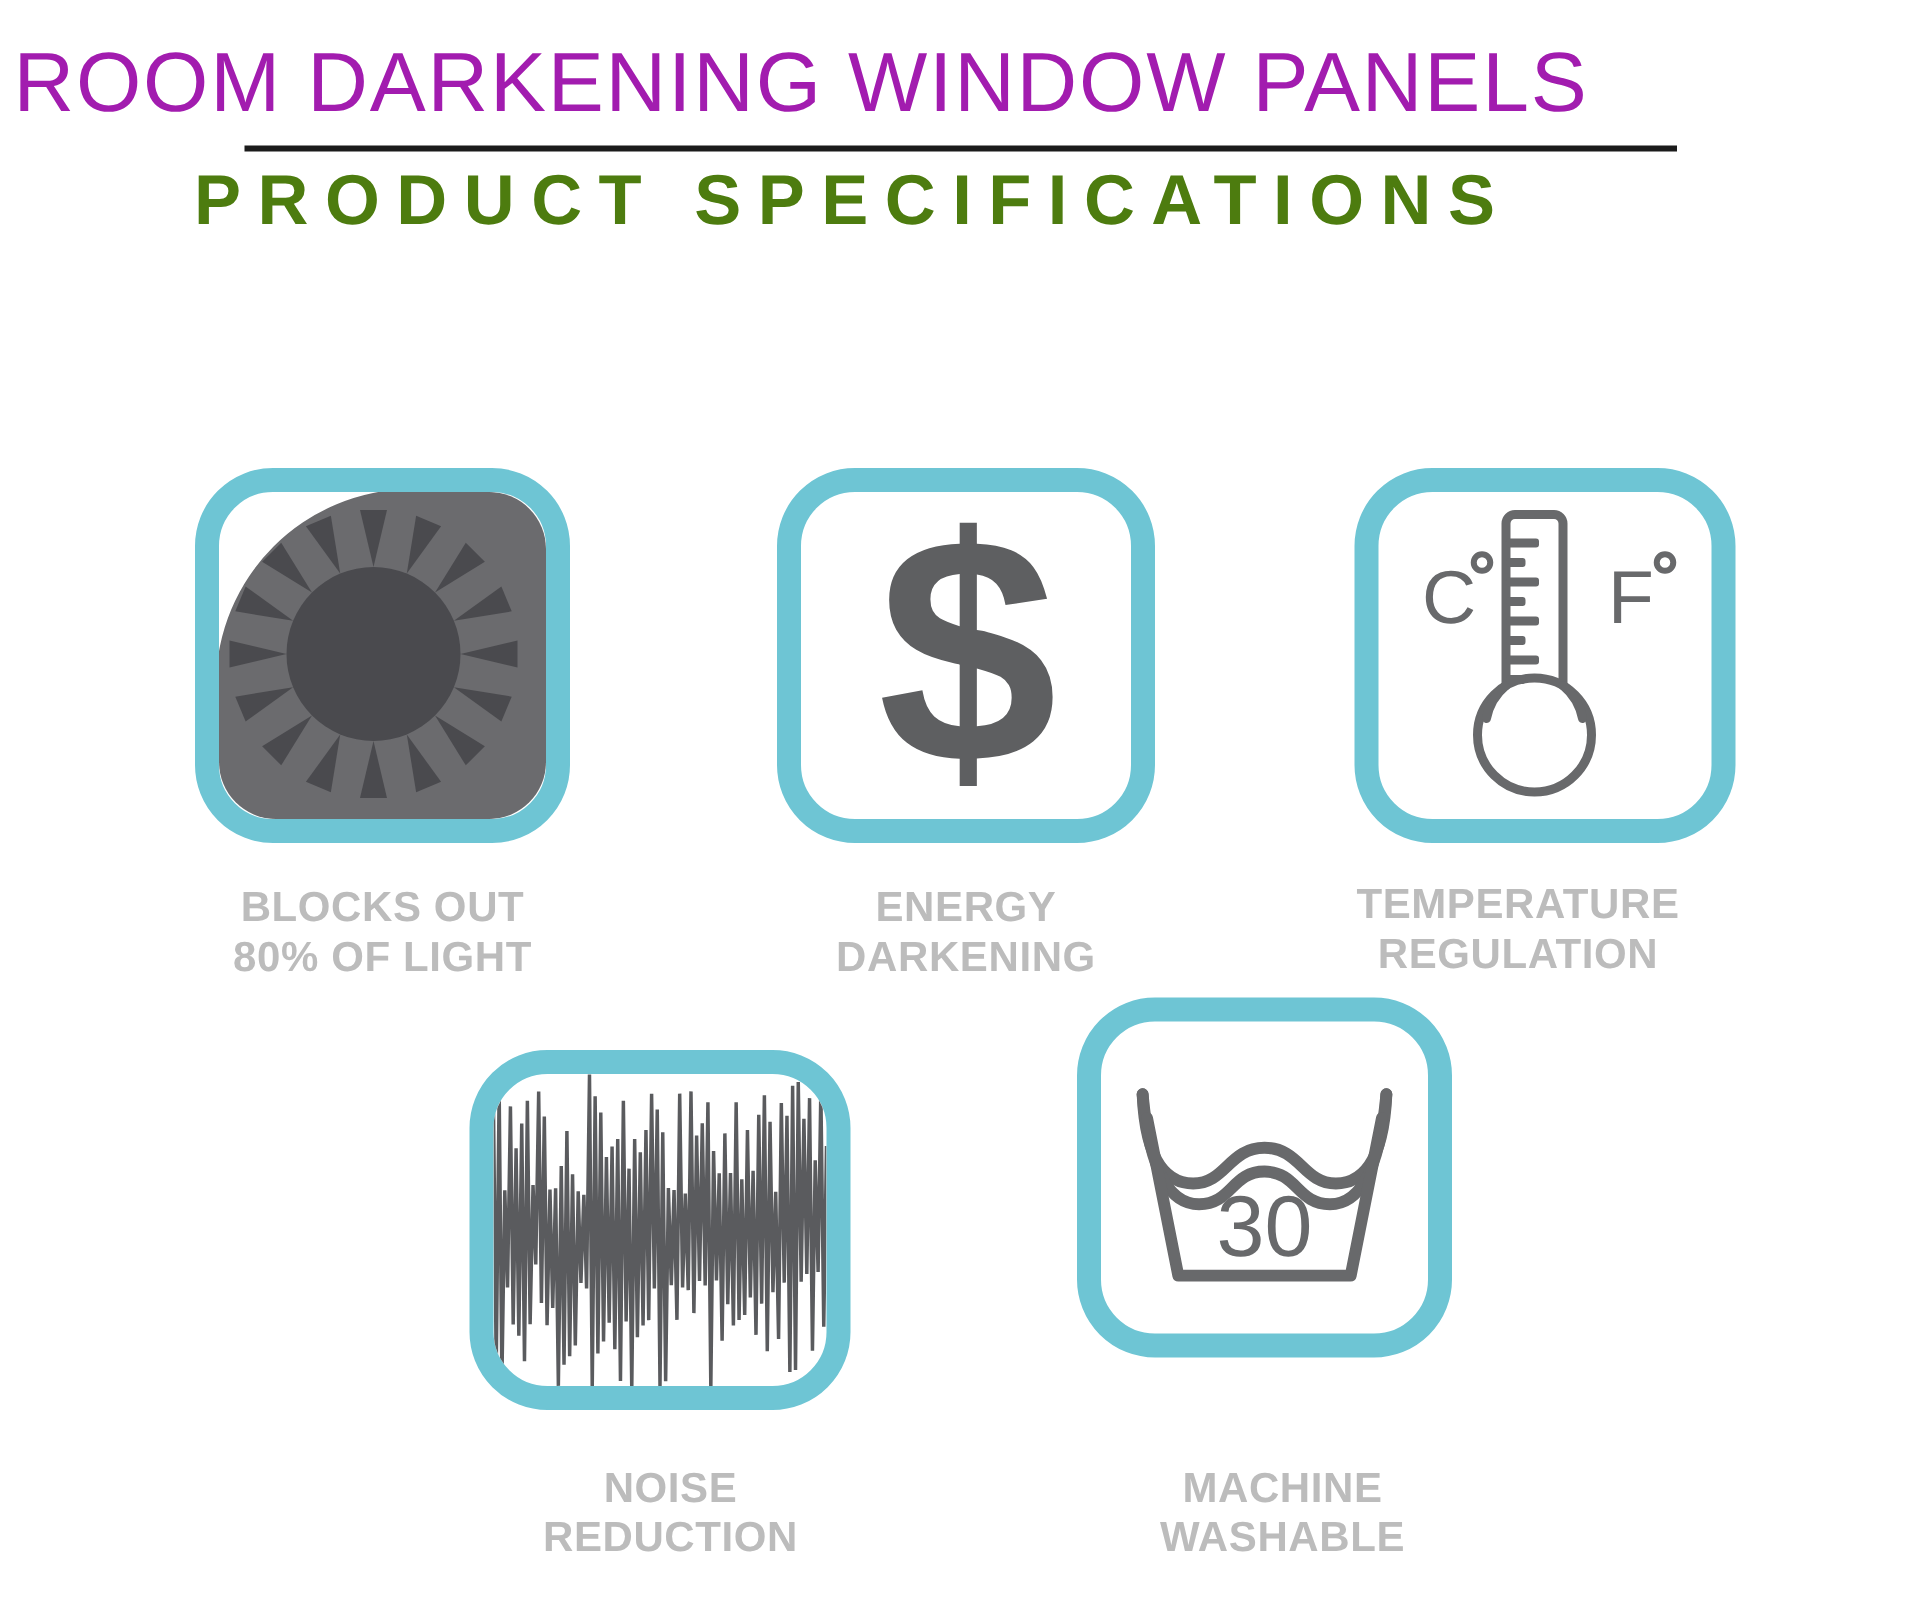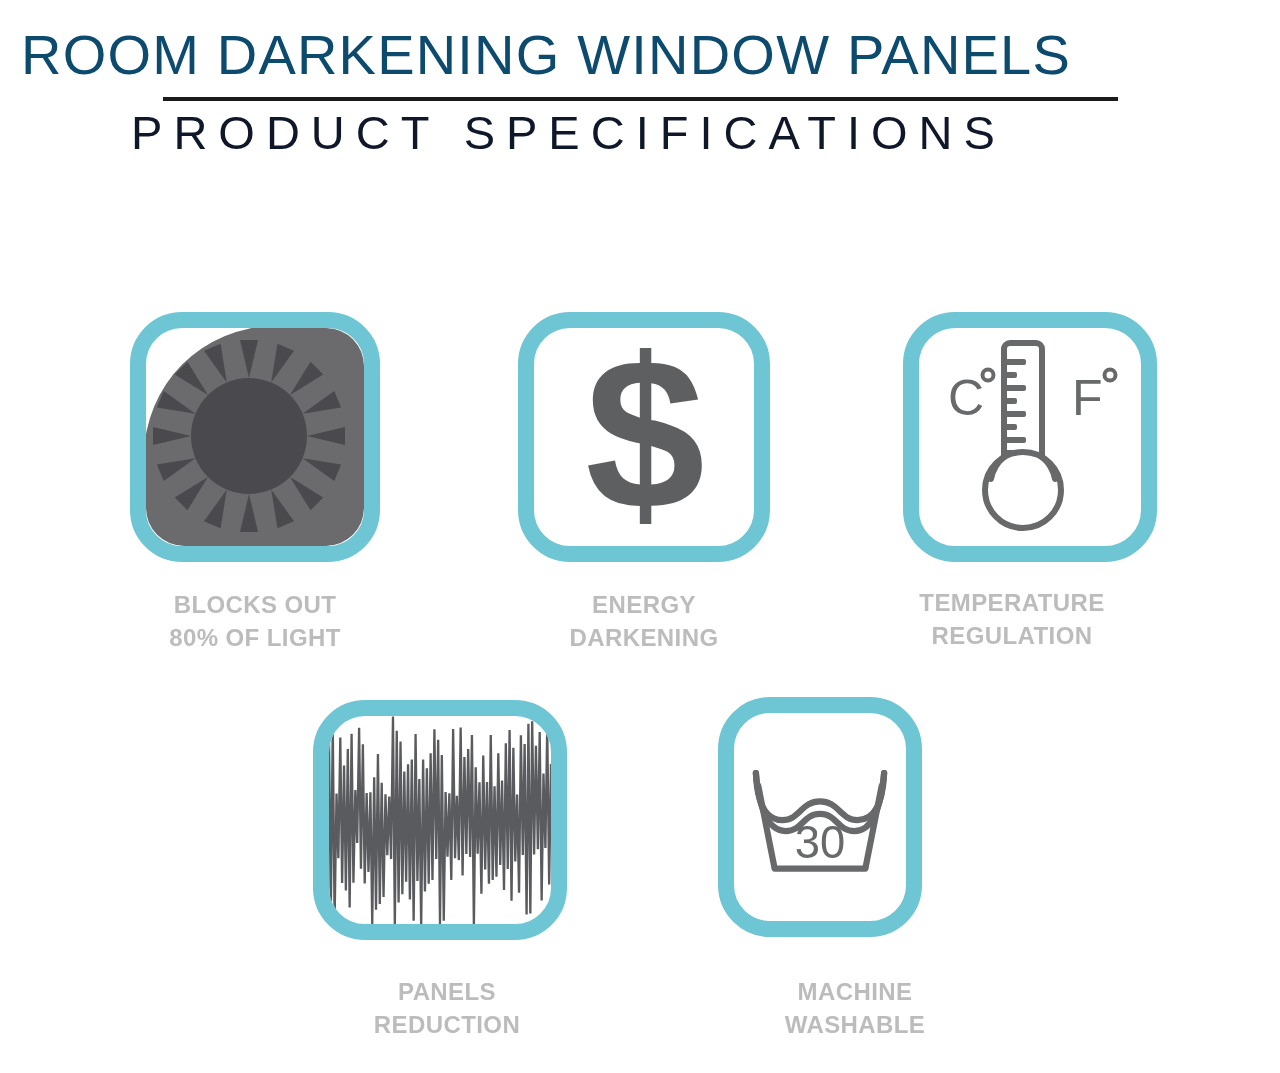"ROOM DARKENING WINDOW PANELS" .title-main { color: #0c4a6e -> #a21caf; left: 12px -> 0 }
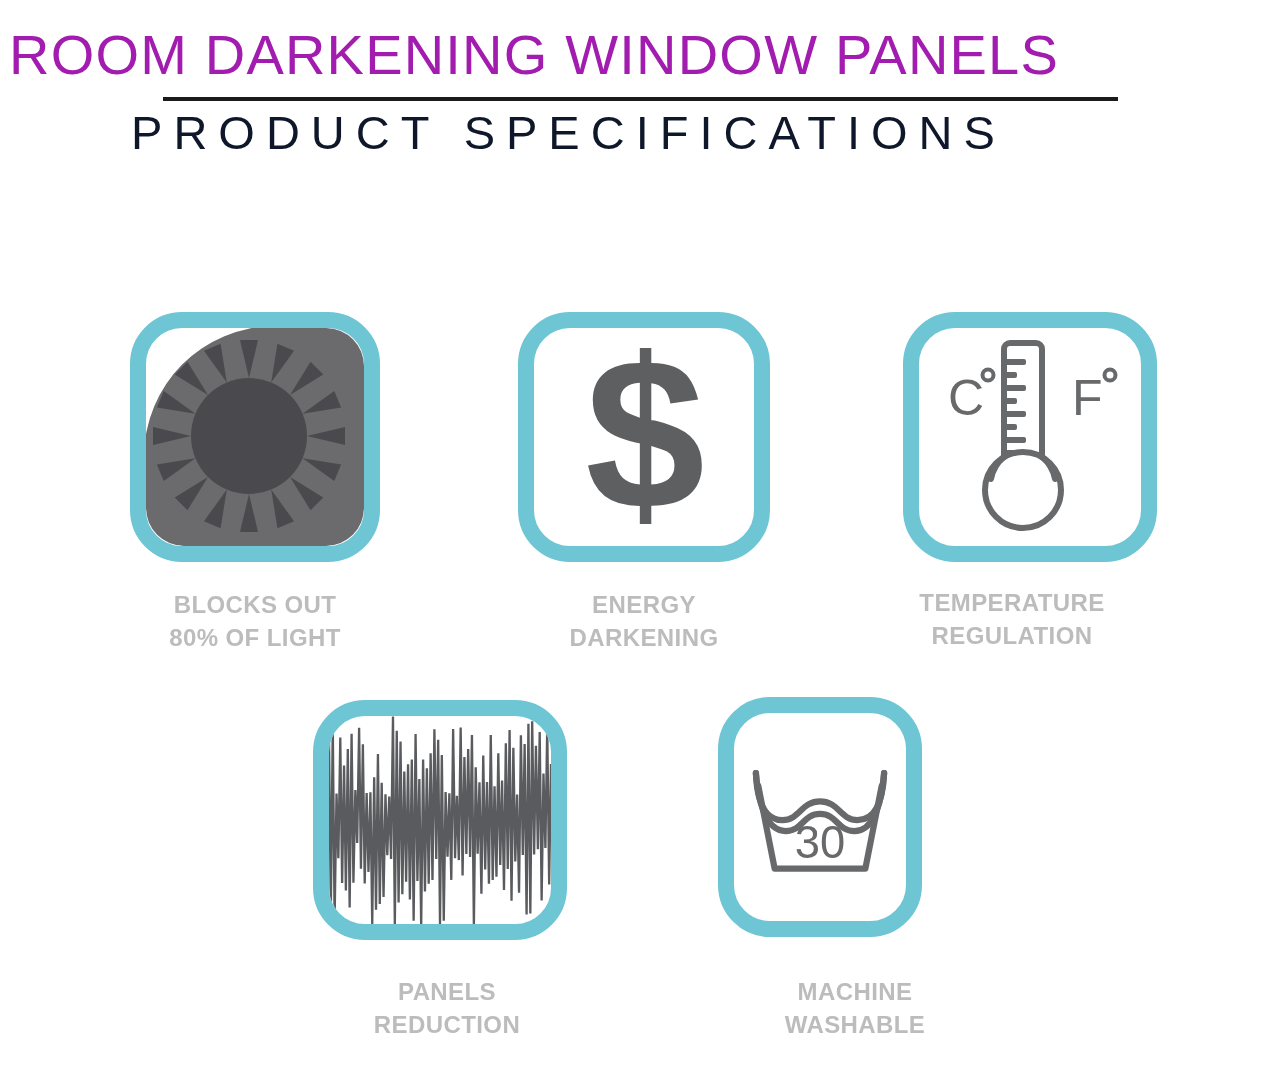"PRODUCT SPECIFICATIONS" .title-sub { color: #0f172a -> #4d7c0f; font-weight: 400 -> 700 }
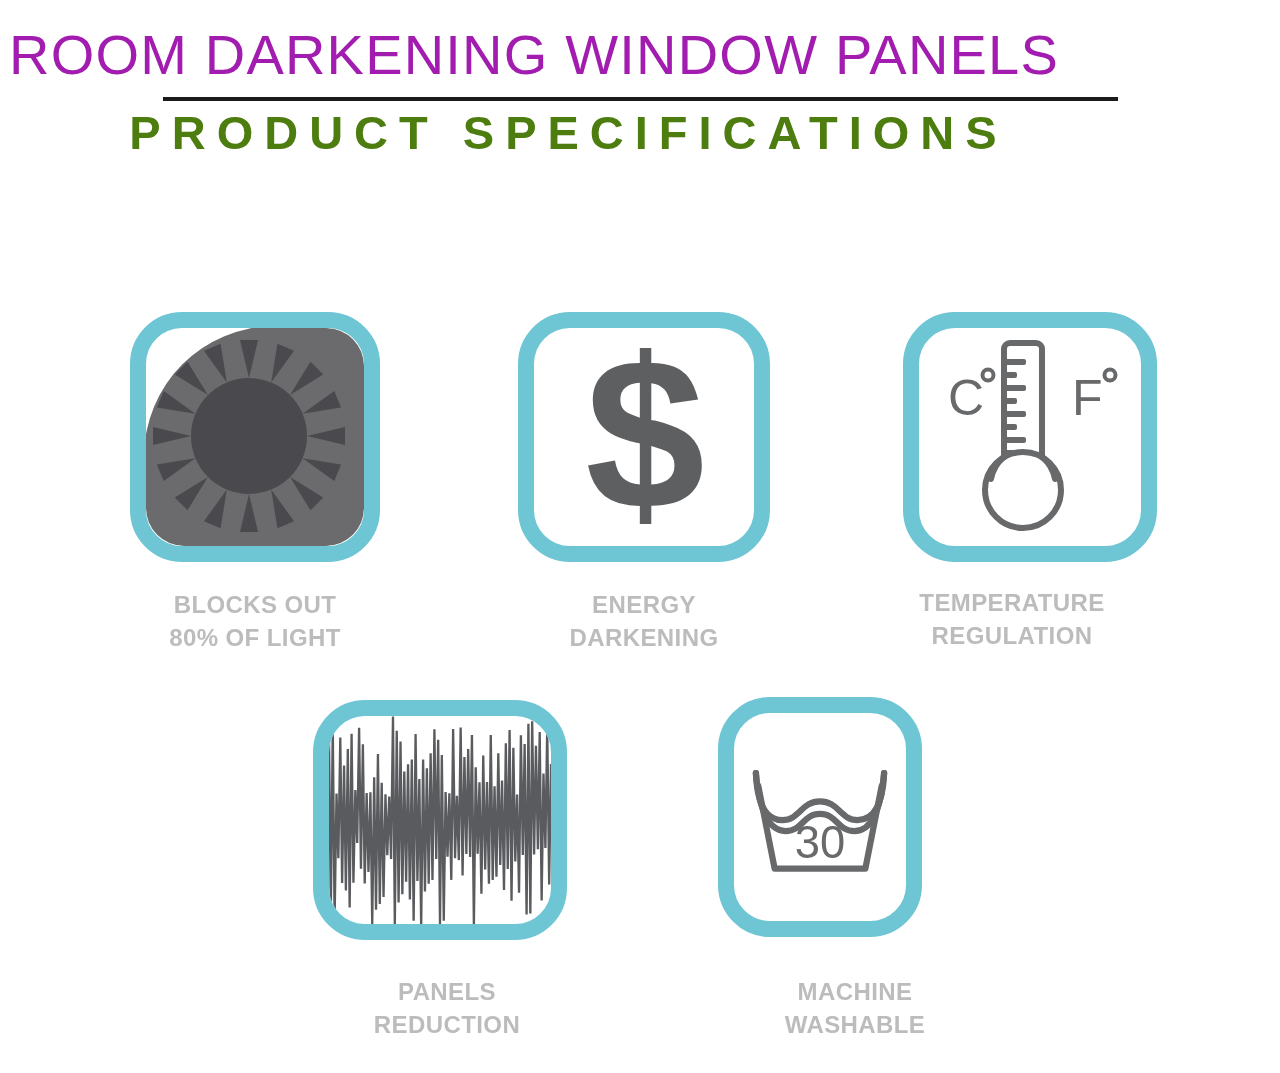"BLOCKS OUT" .caption { font-size: 24px -> 28px }
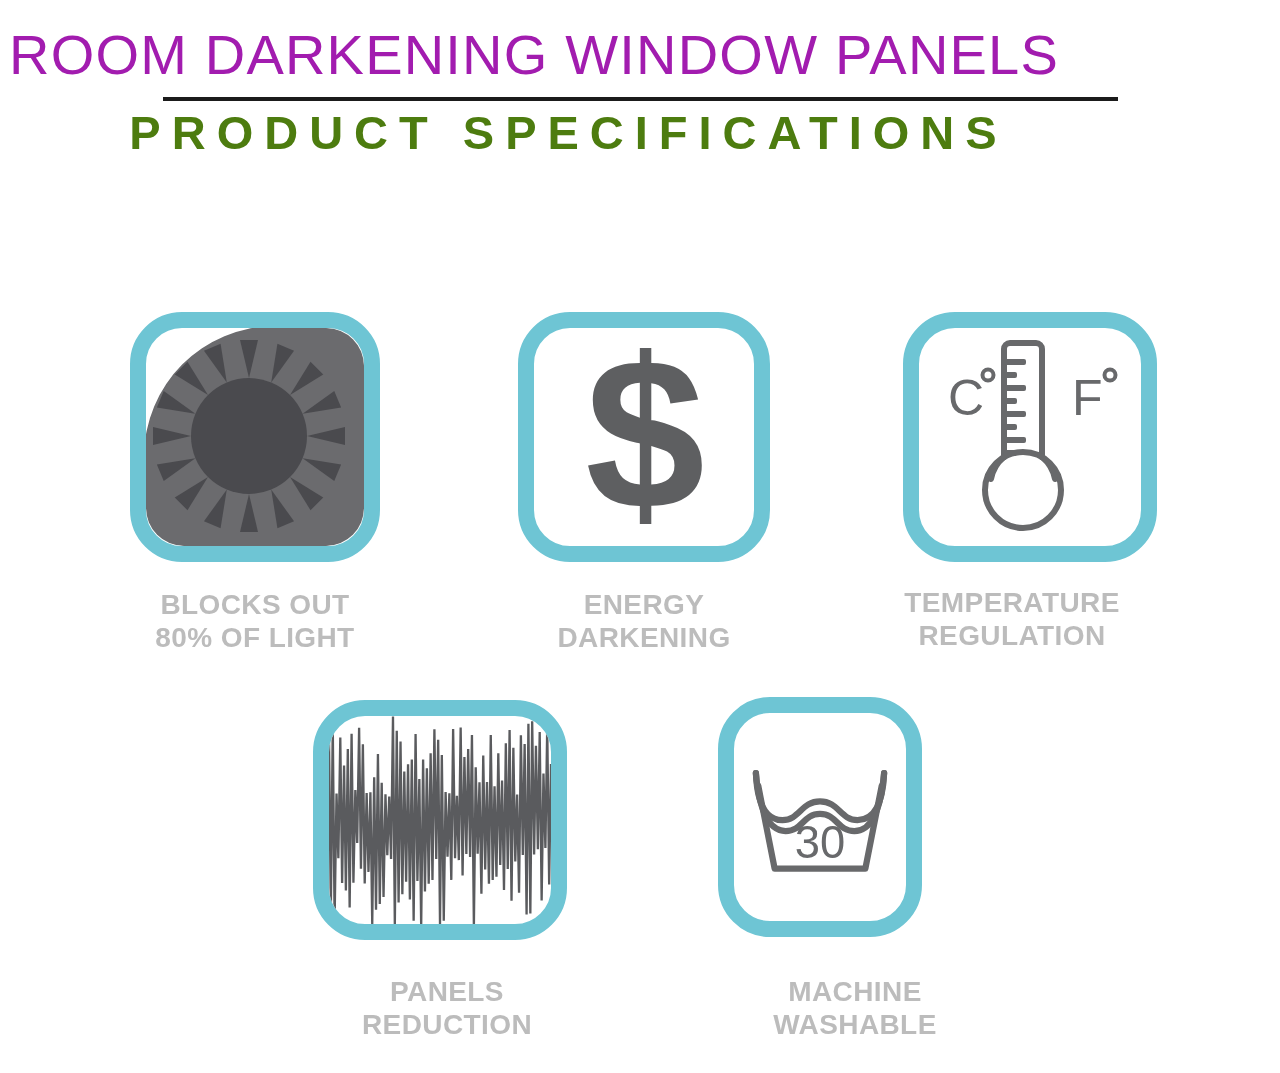"30" #cell-washable .tile { top: 697px -> 665px; width: 204px -> 250px }
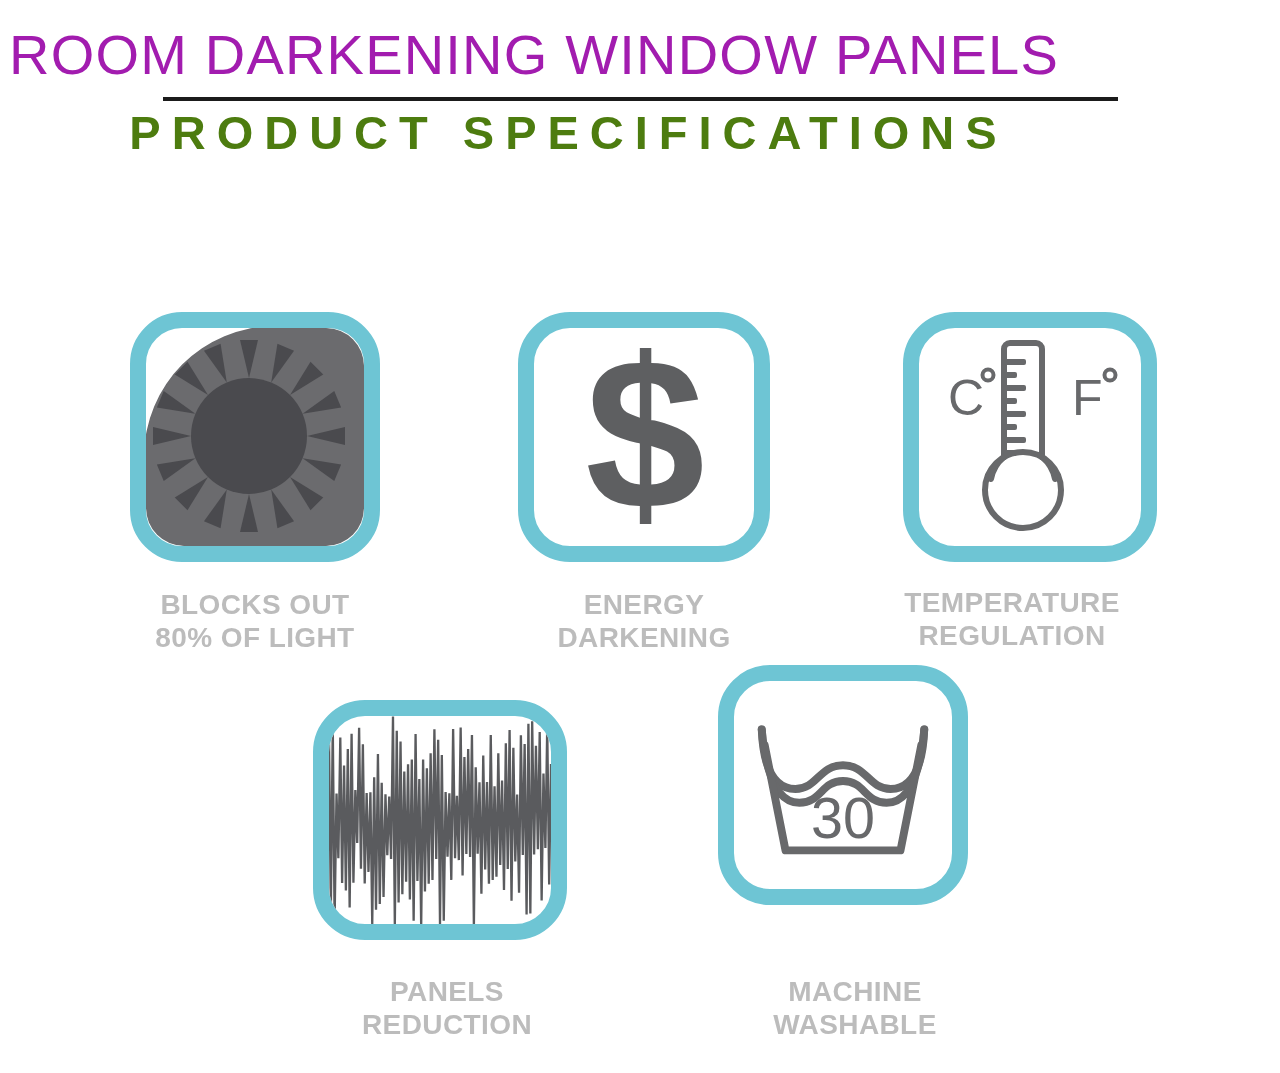"PANELS" div.caption { text: PANELS -> NOISE }
